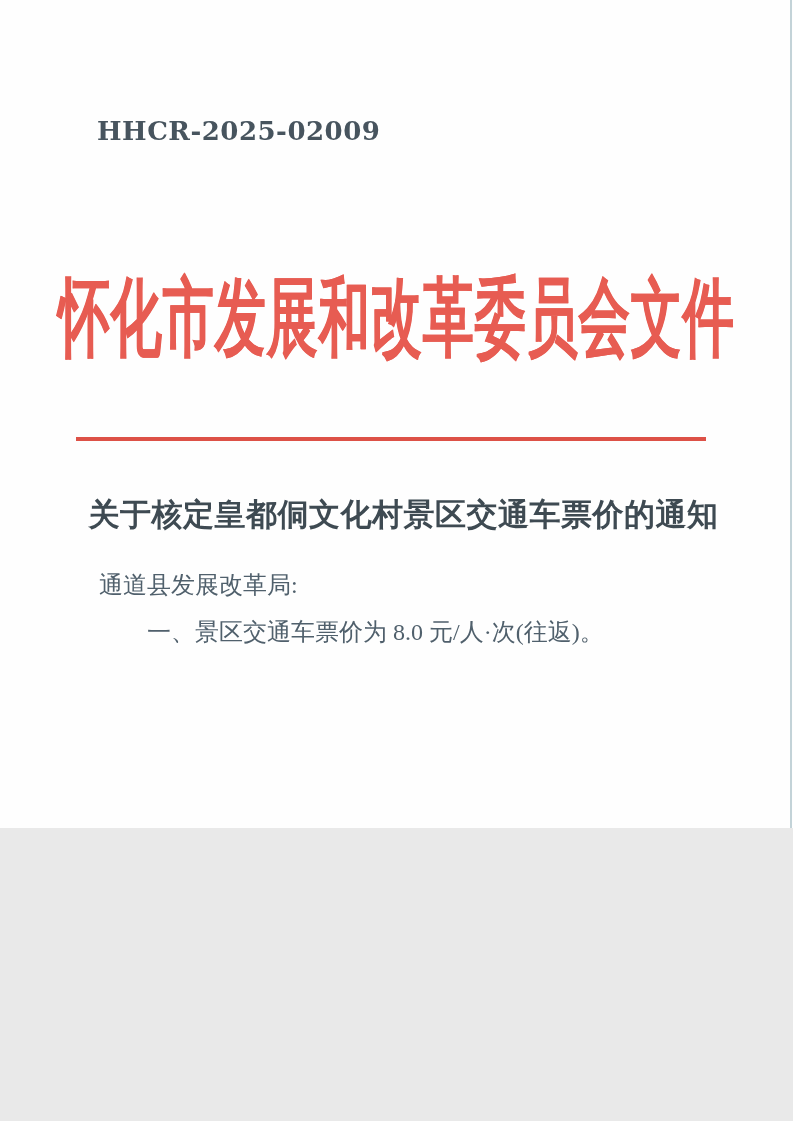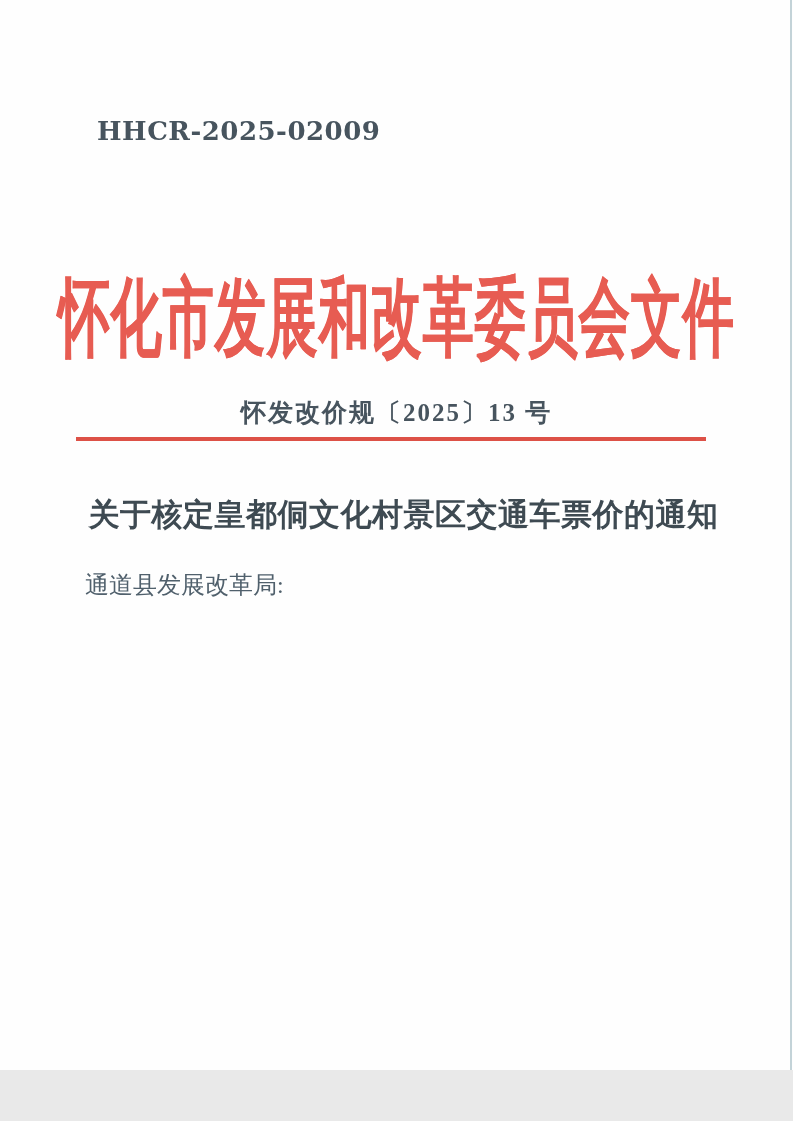"HHCR-2025-02009" .page { height: 1070px -> 828px }
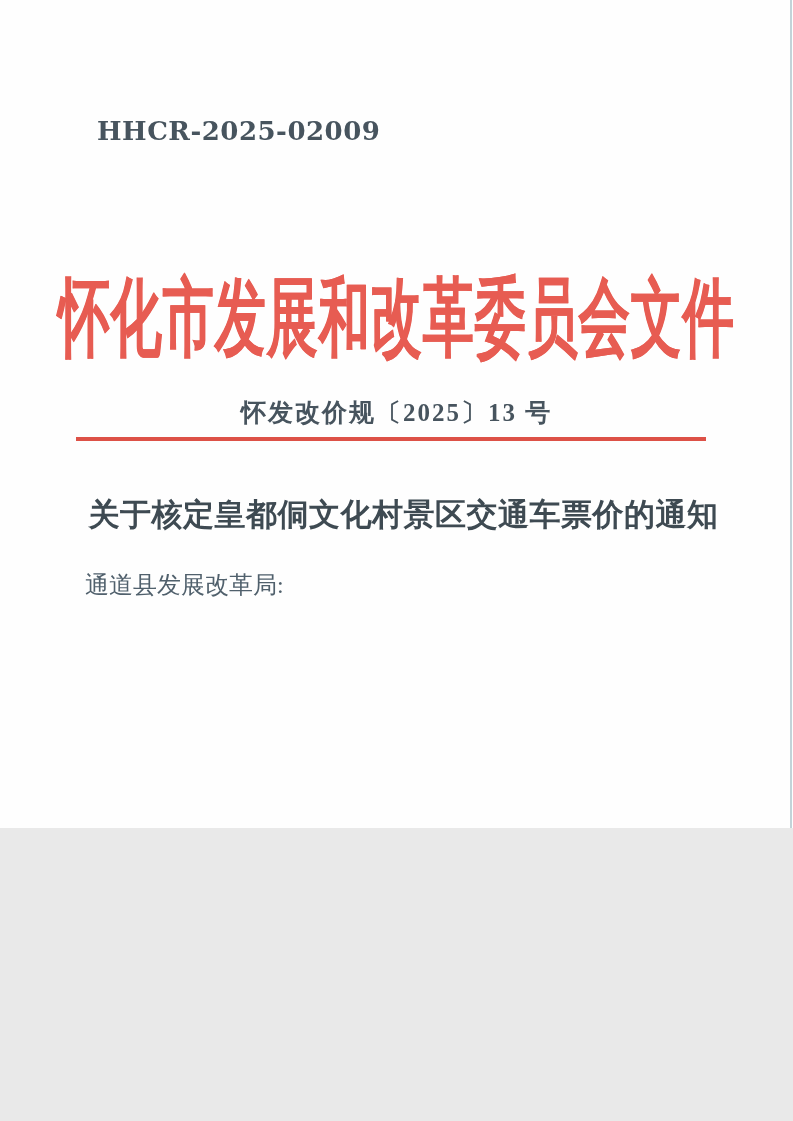"怀发改价规〔2025〕13 号" div.doc-number { html: <div>怀发改价规〔2025〕13 号</div> -> none }
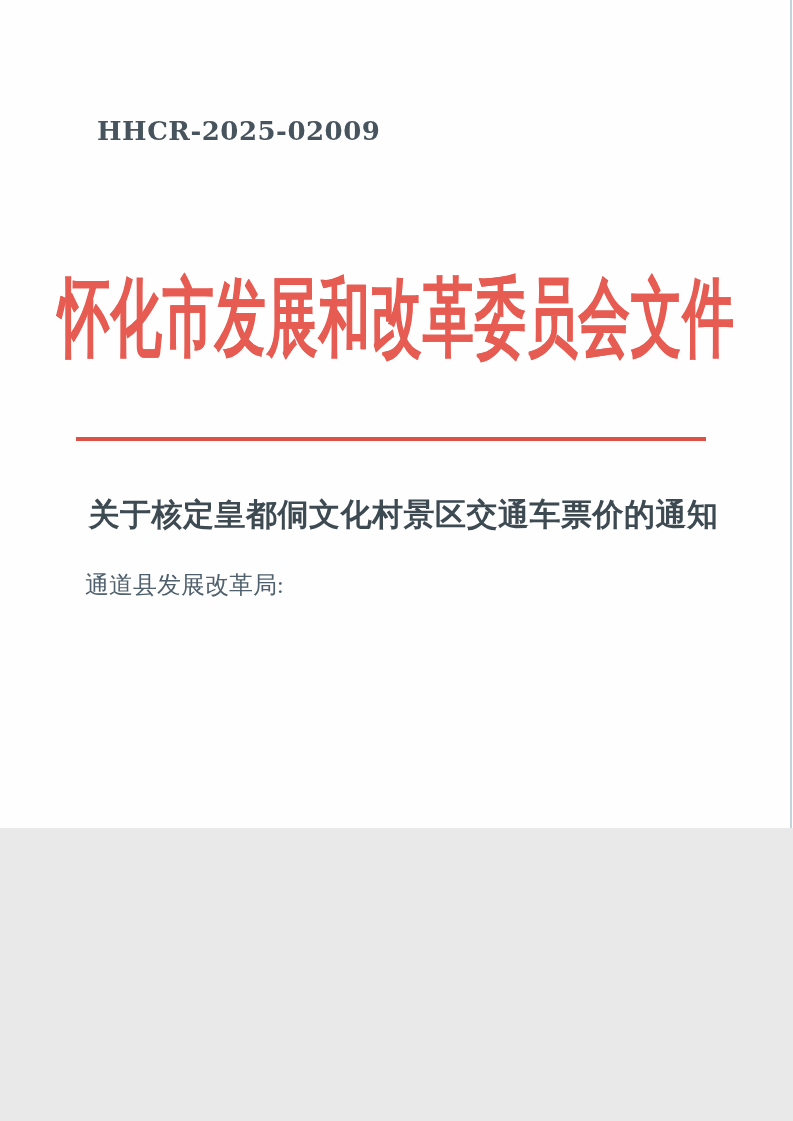"通道县发展改革局:" .body-block { left: 85px -> 99px }
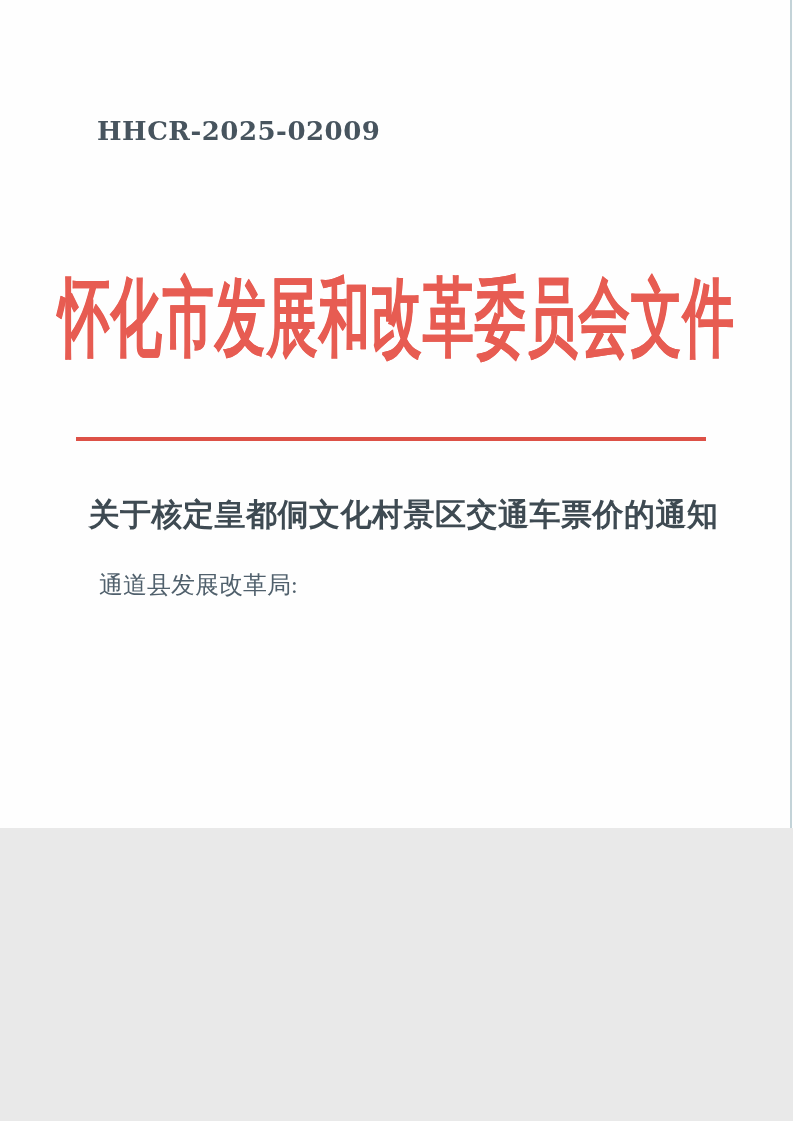"一、景区交通车票价为 8.0 元/人·次(往返)。" p { html: none -> <p>一、景区交通车票价为 8.0 元/人·次(往返)。</p> }
